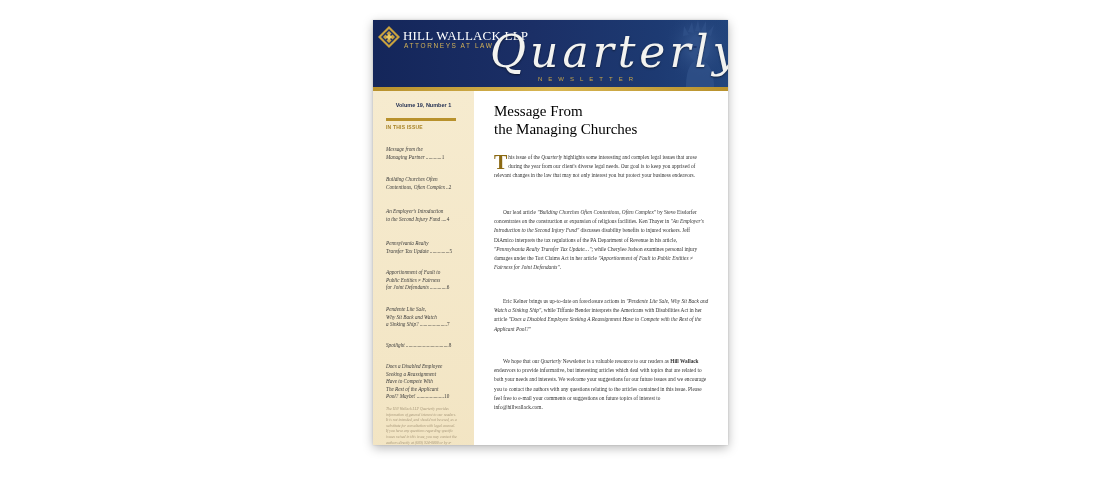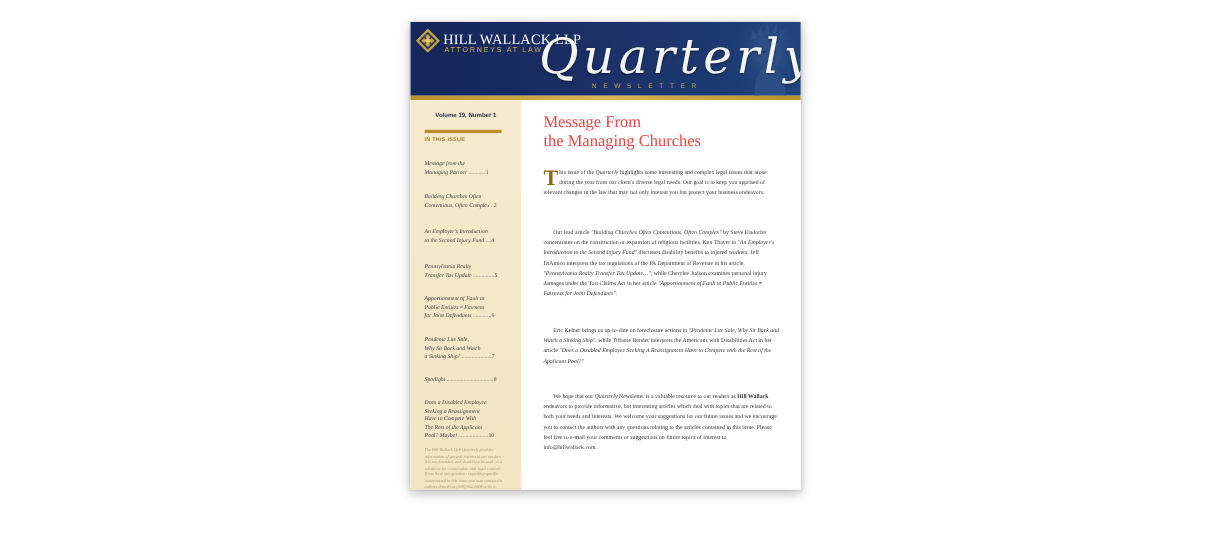"Message From" .headline { color: #ef4444 -> #000000 }
